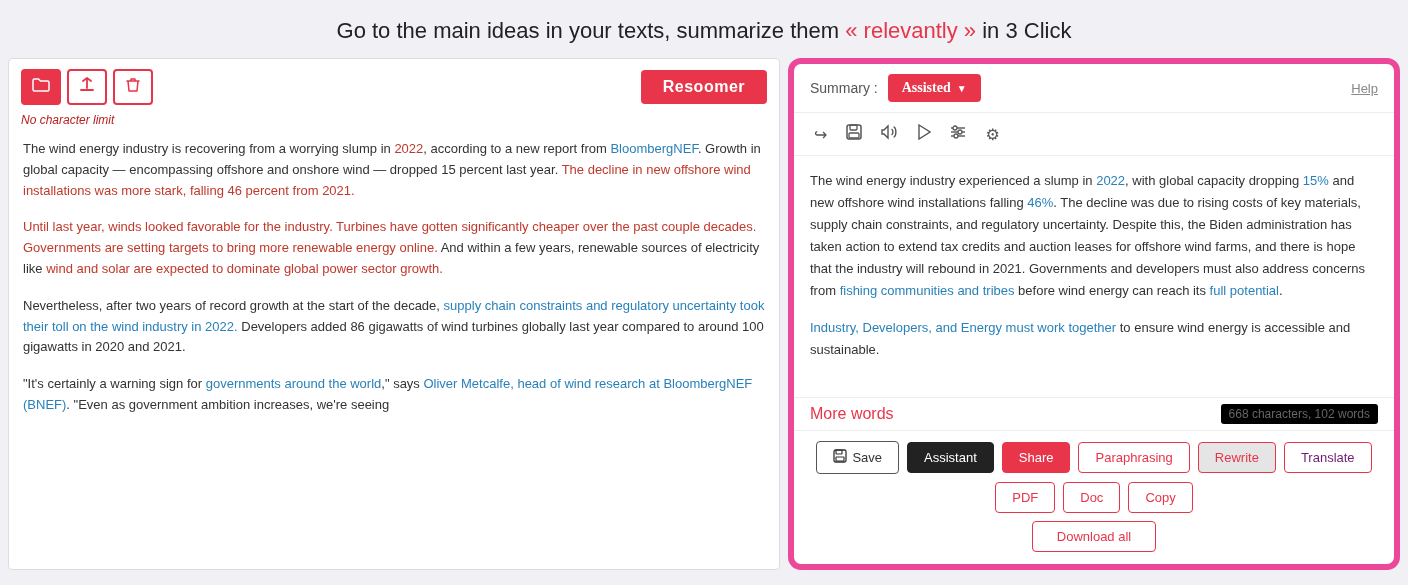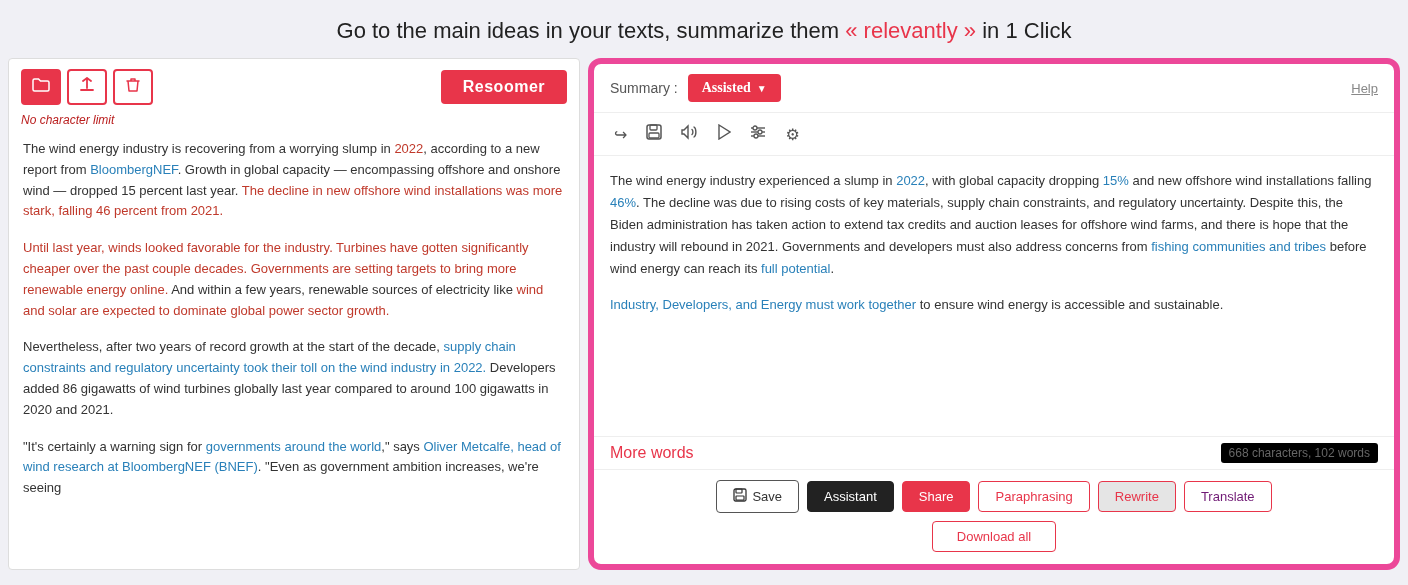"in 1 Click" span { text: 1 -> 3 }
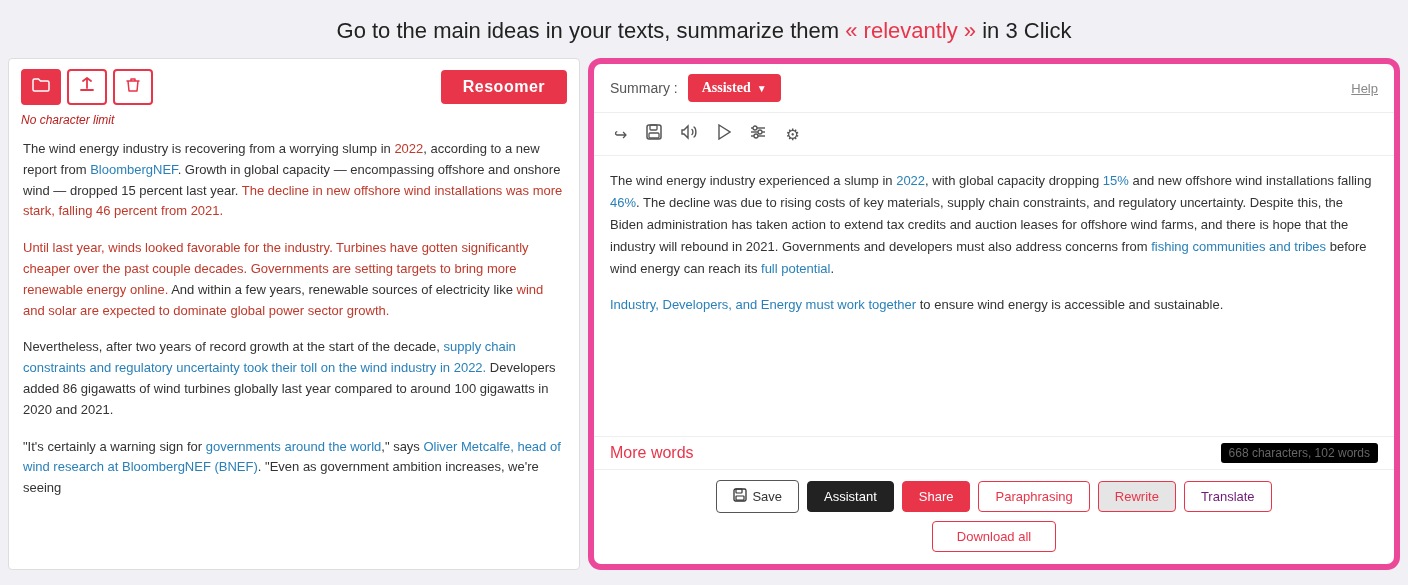"Resoomer" .left-panel { width: 572px -> 772px }
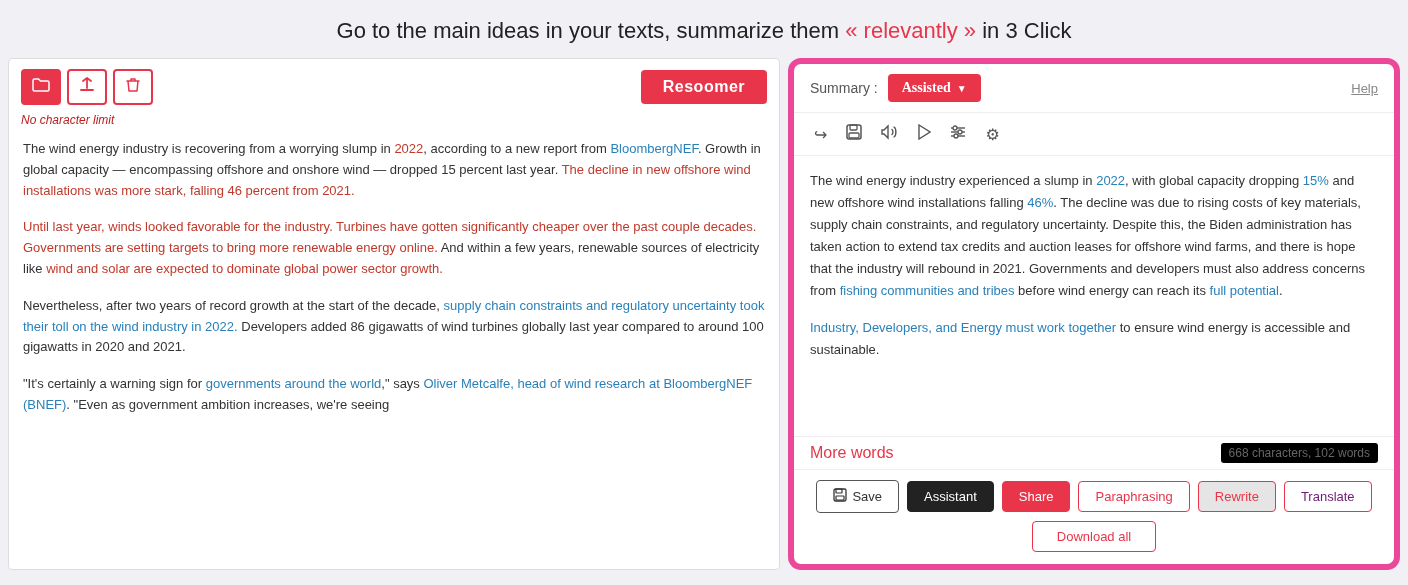"PDF" div.action-row { html: none -> <div> <button>PDF</button> <button>Doc</button> <button>Copy</button> </div> }
